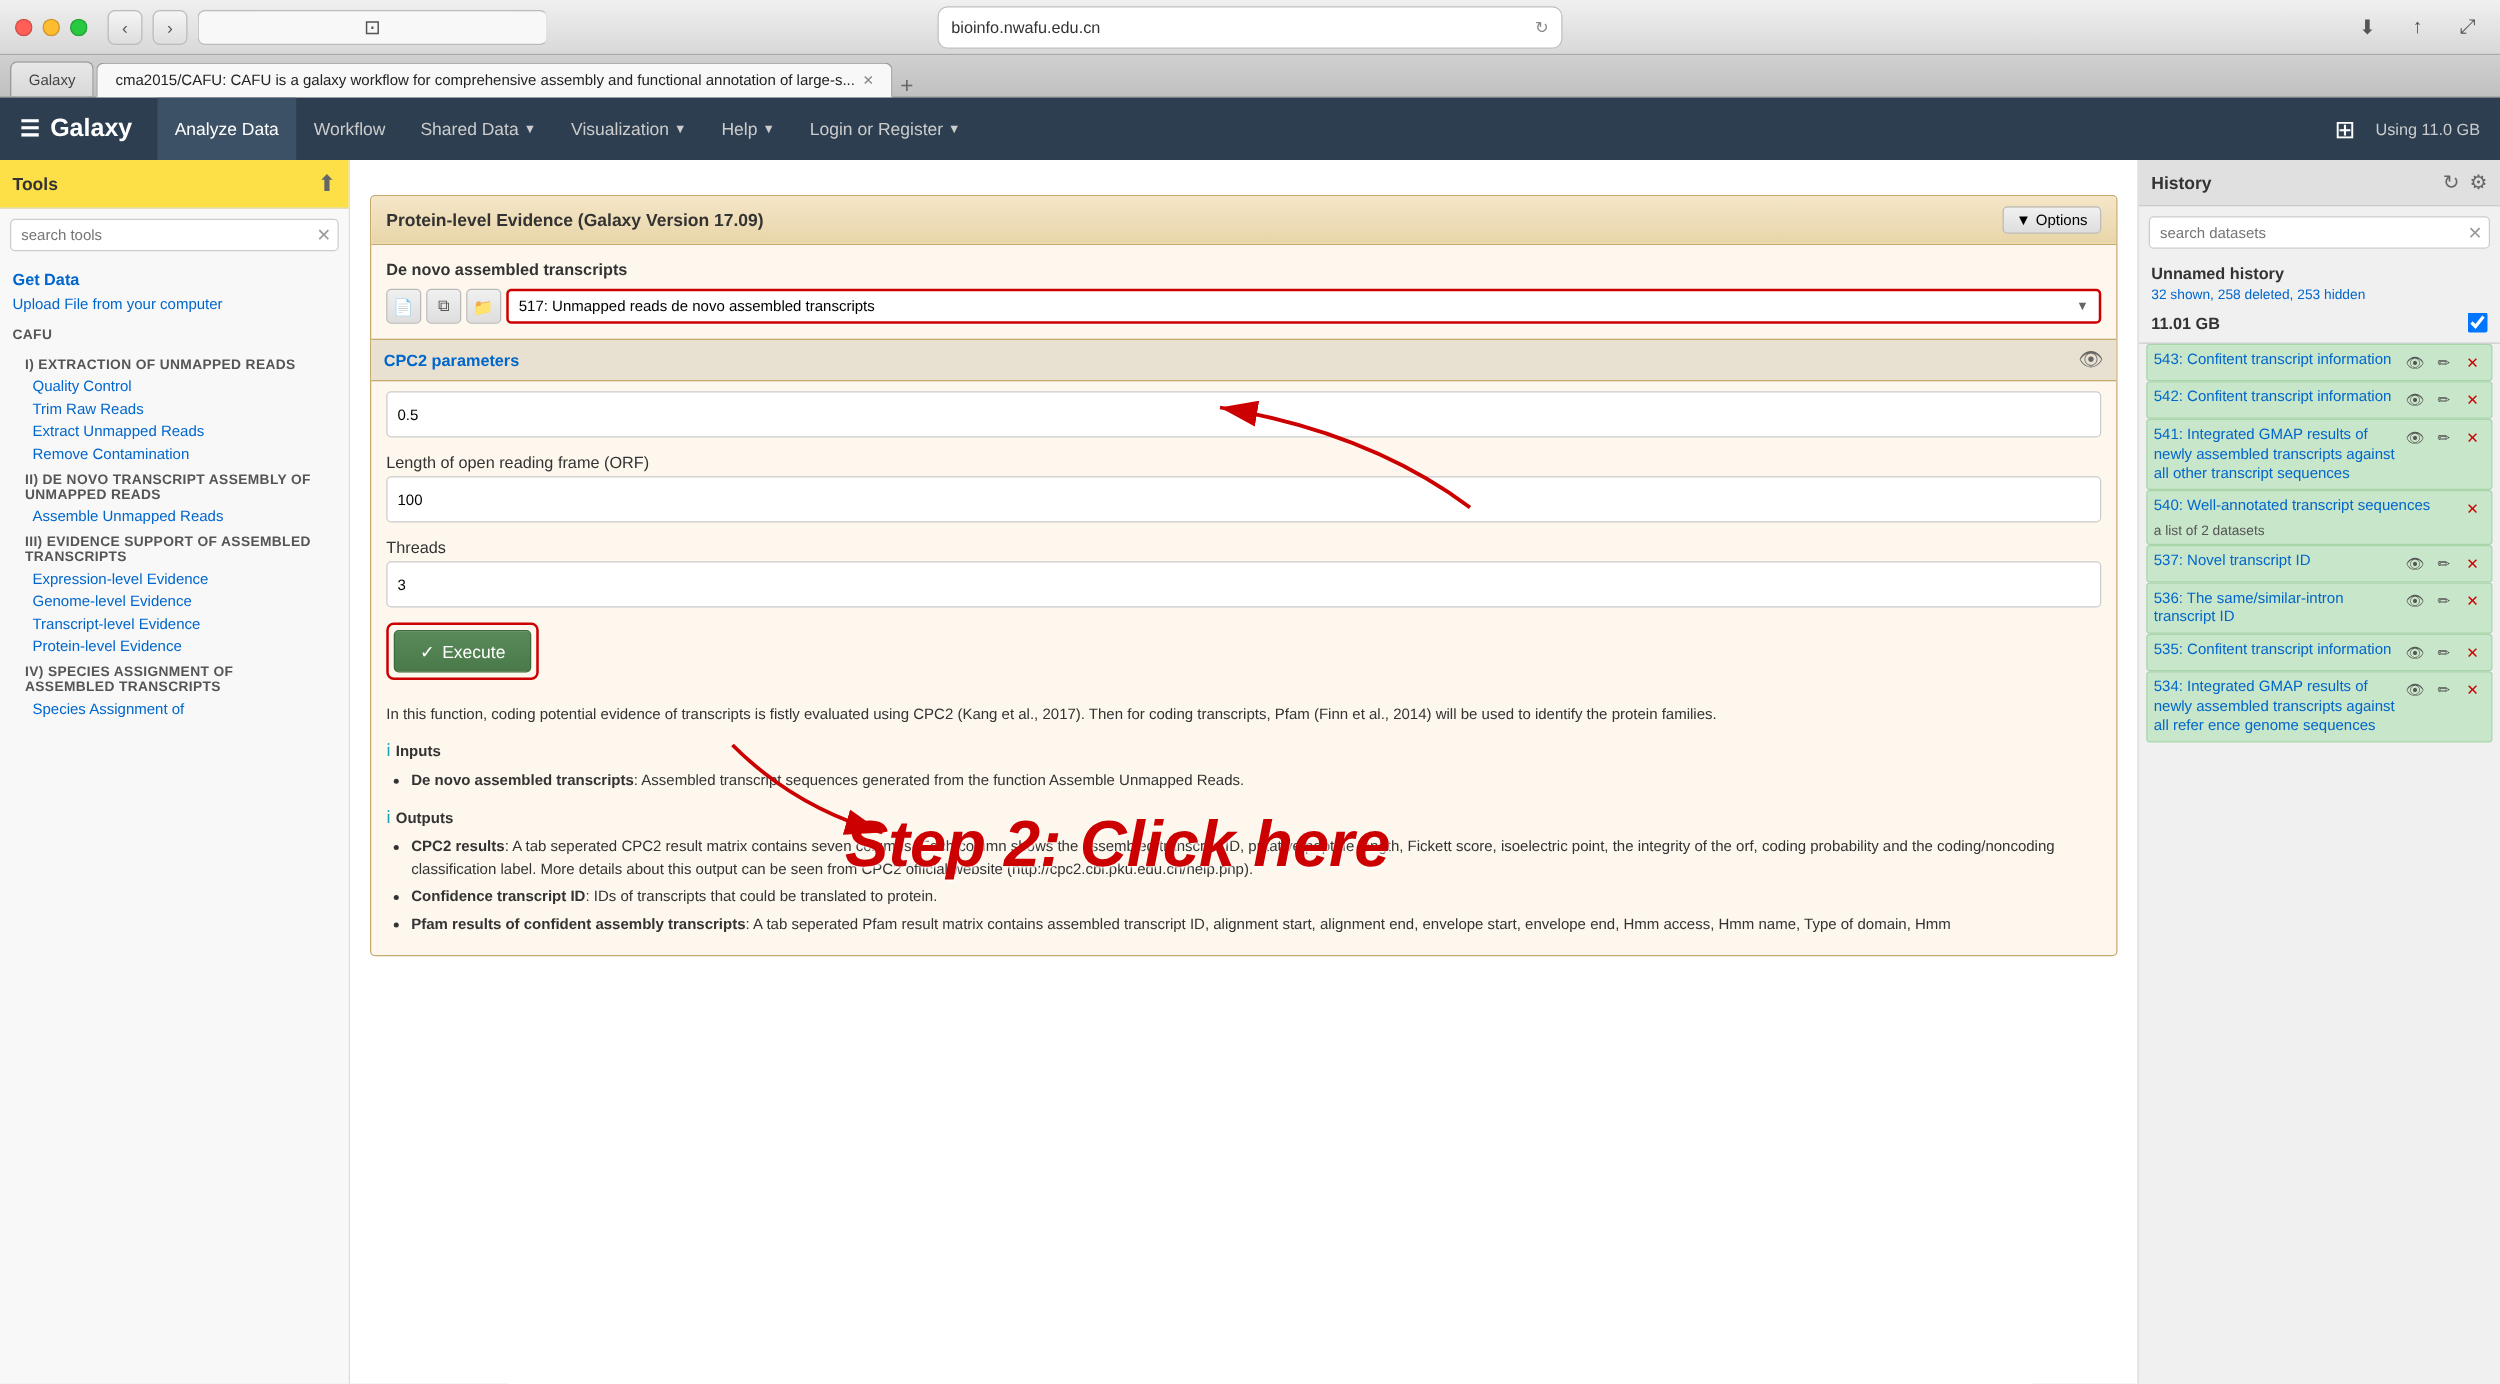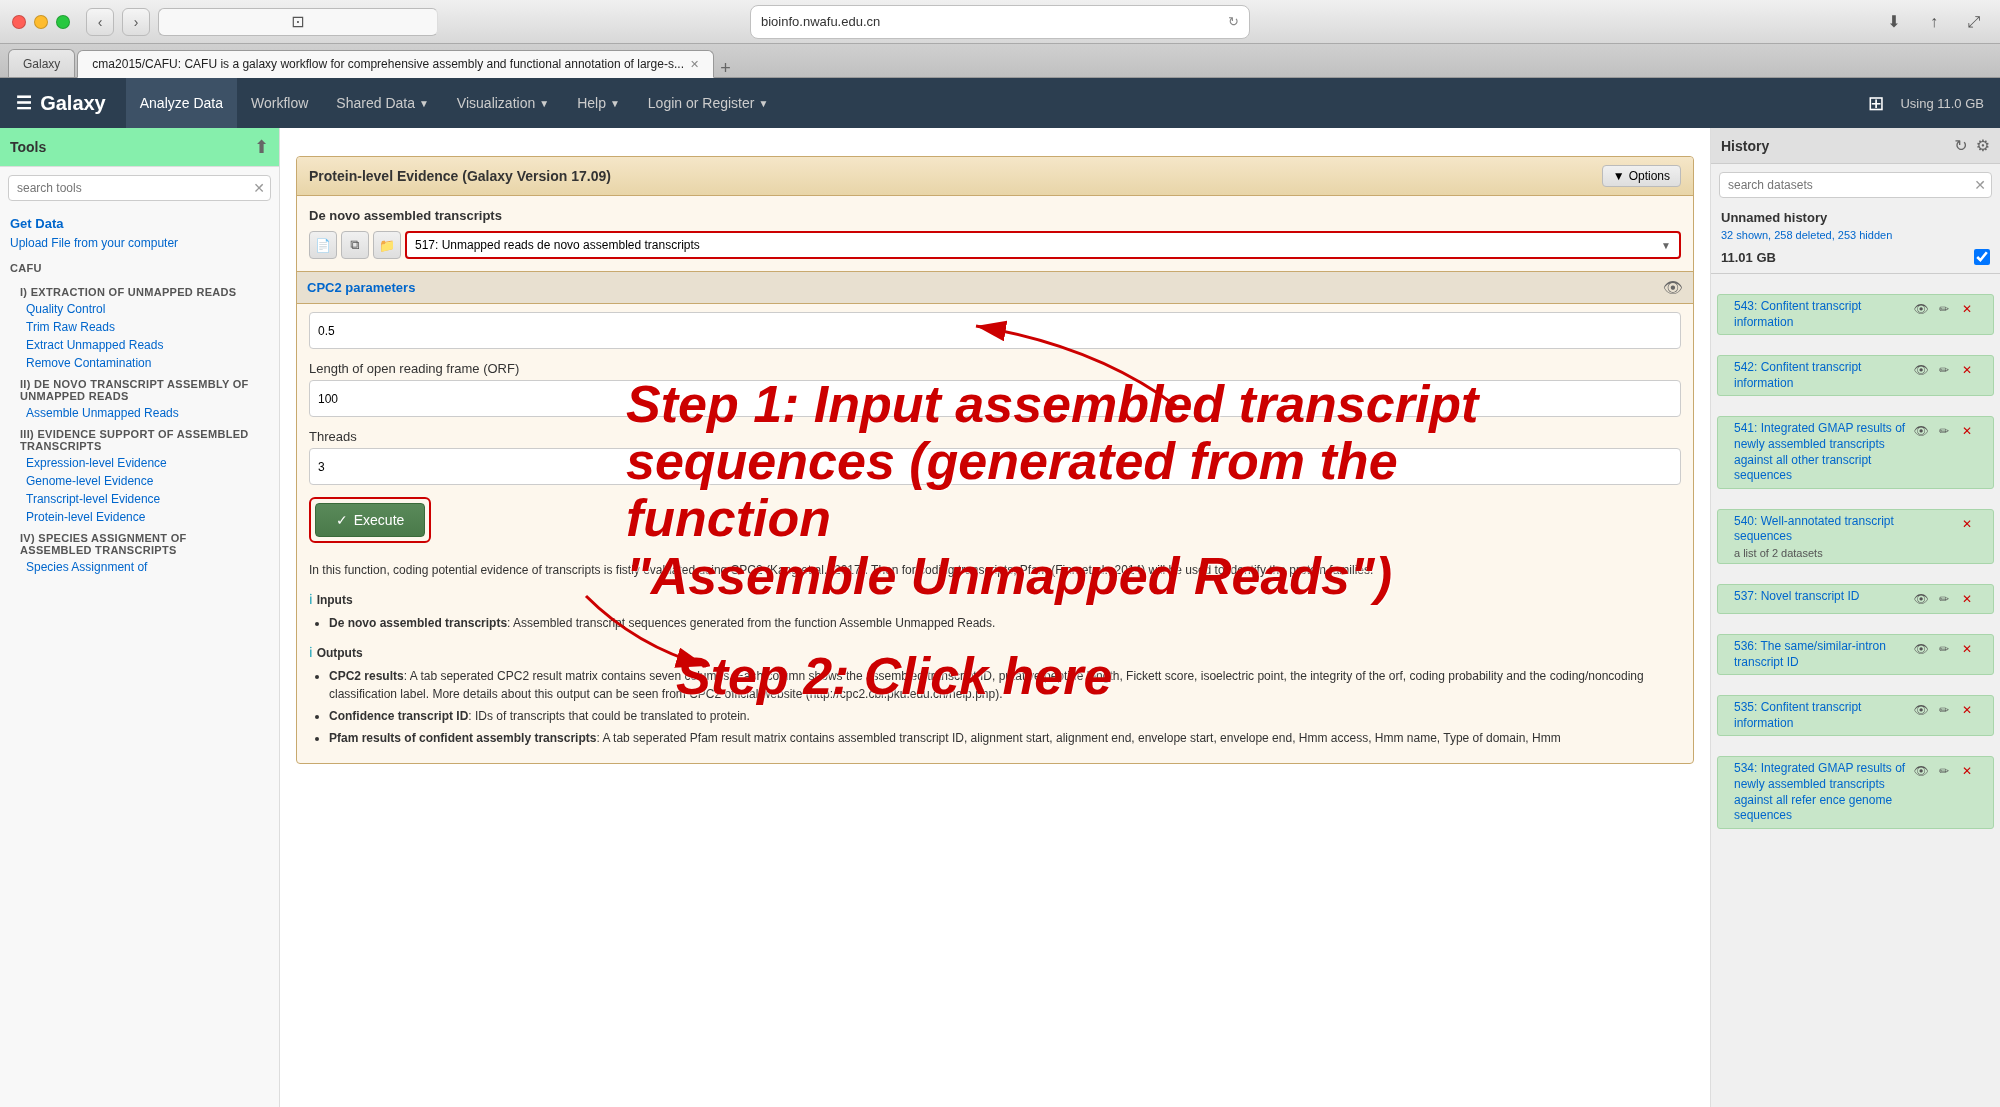"Tools" .sidebar-header { background: #86efac -> #fde047 }
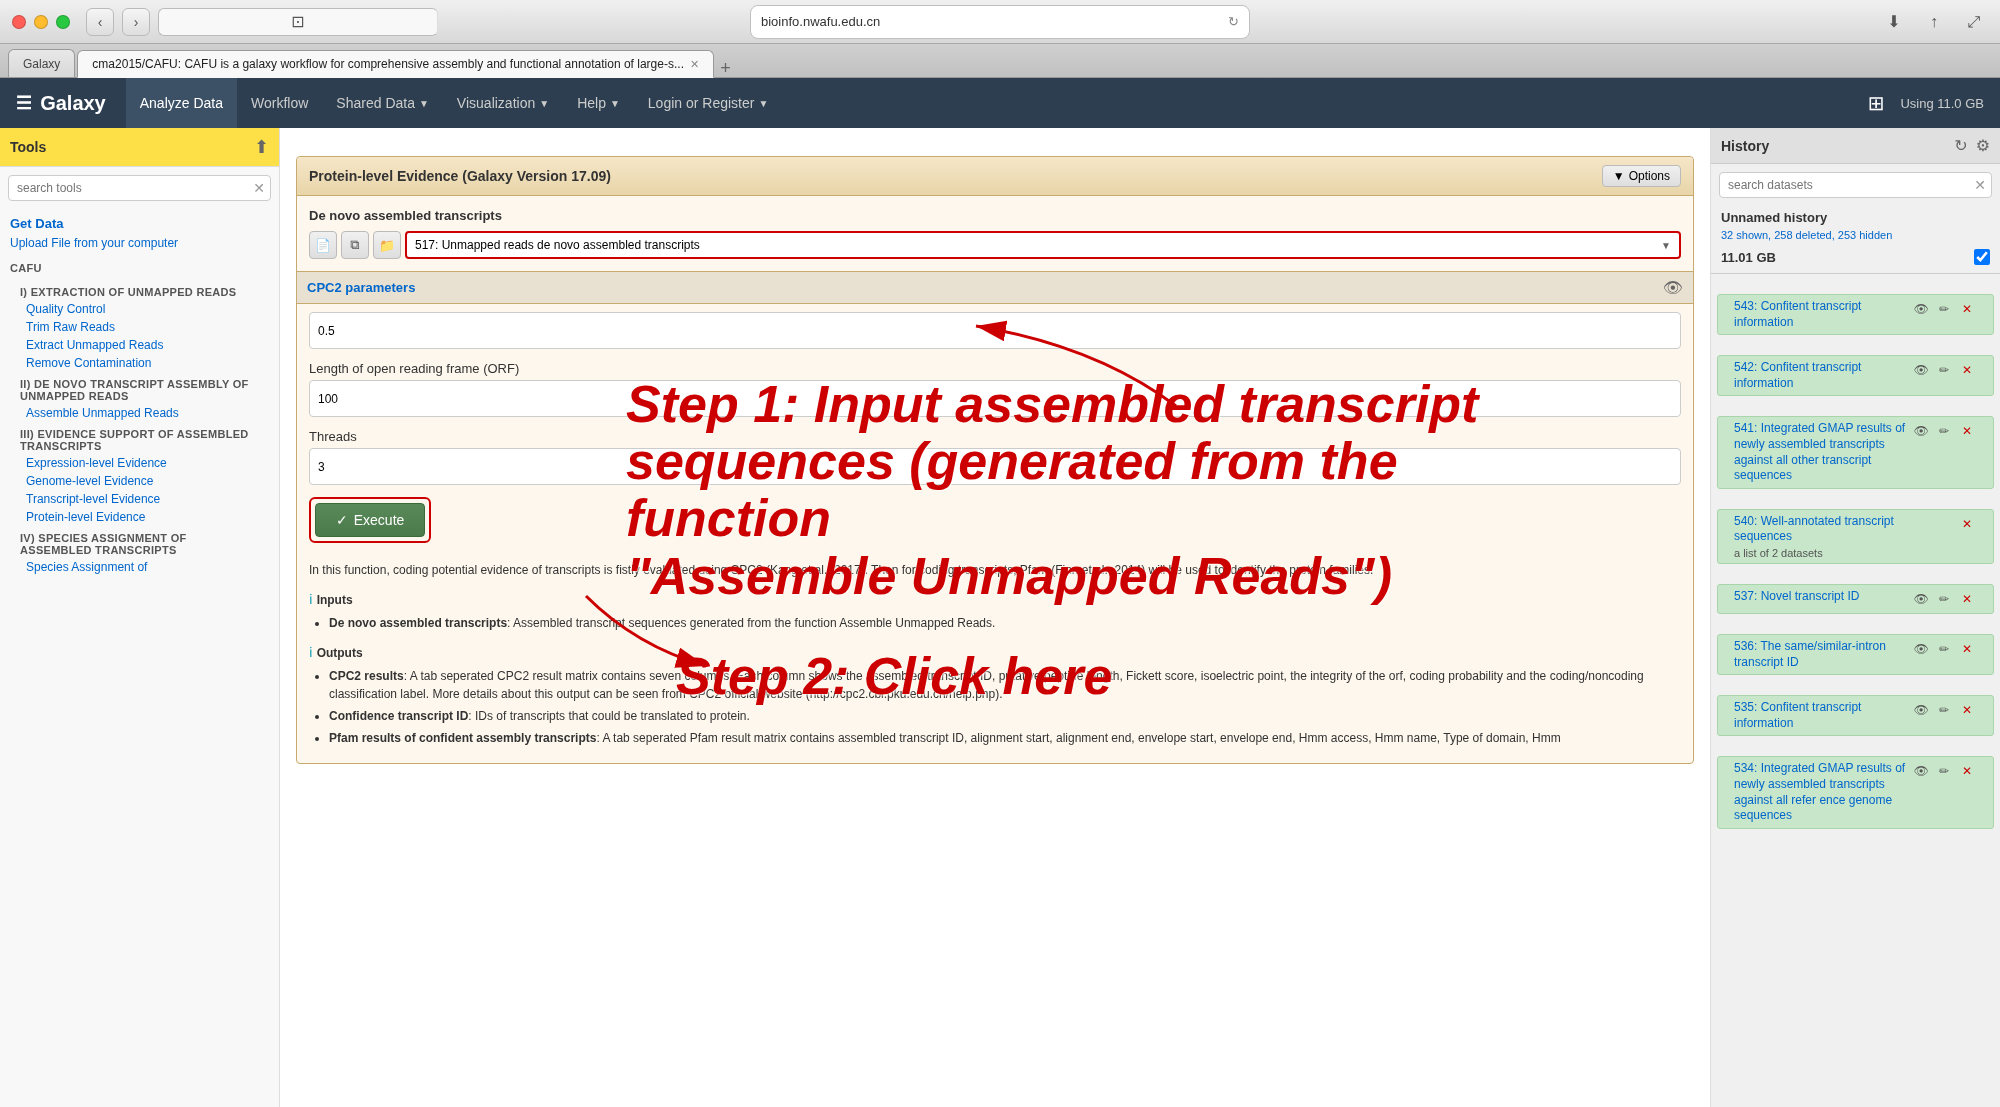"543: Confitent transcript information" .history-item { margin: 20px 6px -> 0 6px; padding: 4px 16px -> 4px 5px }
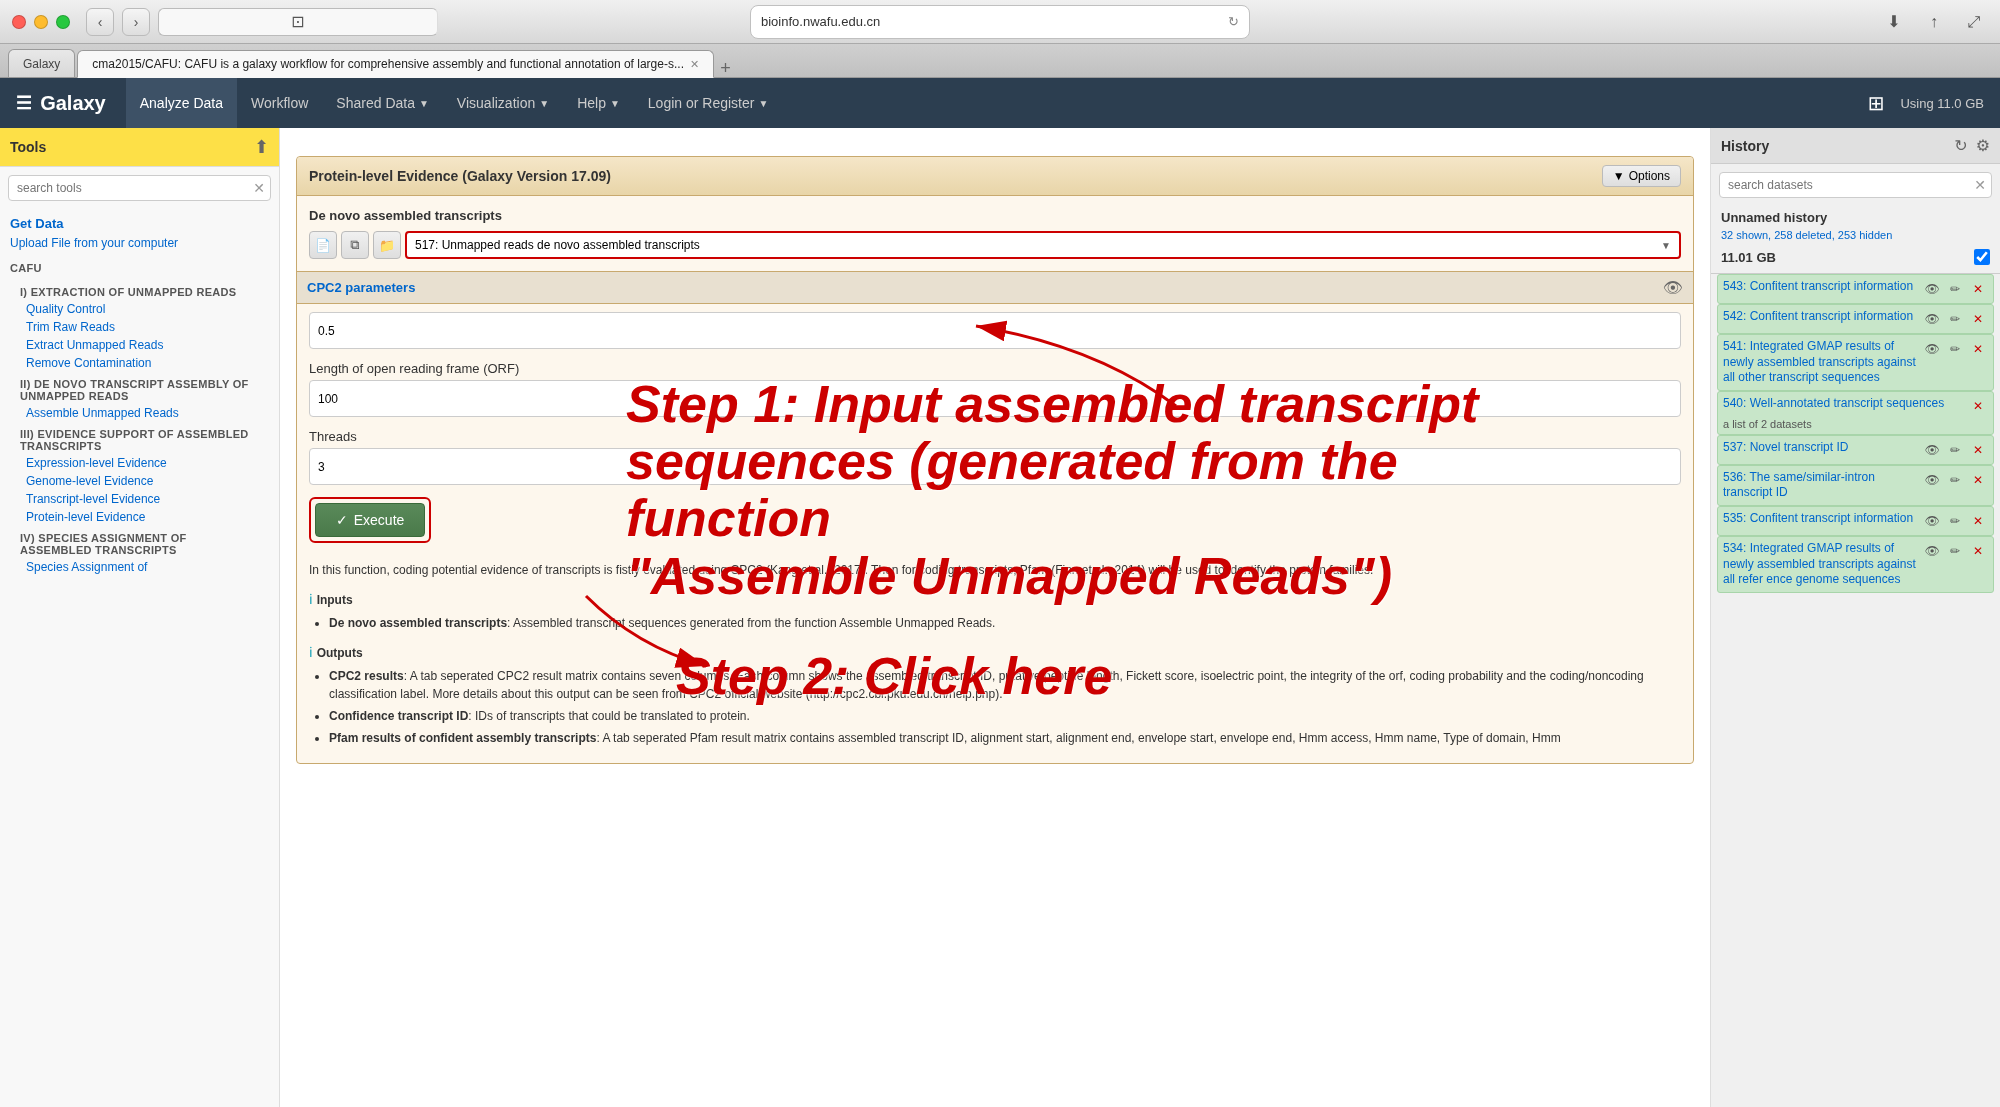"Step 1: Input assembled transcript" div.step-text-1 { html: <div> <span>Step 1: Input assembled transcript</span><br> <span>sequences (generated from the function</span><br> <span>"Assemble Unmapped Reads")</span> </div> -> none }
